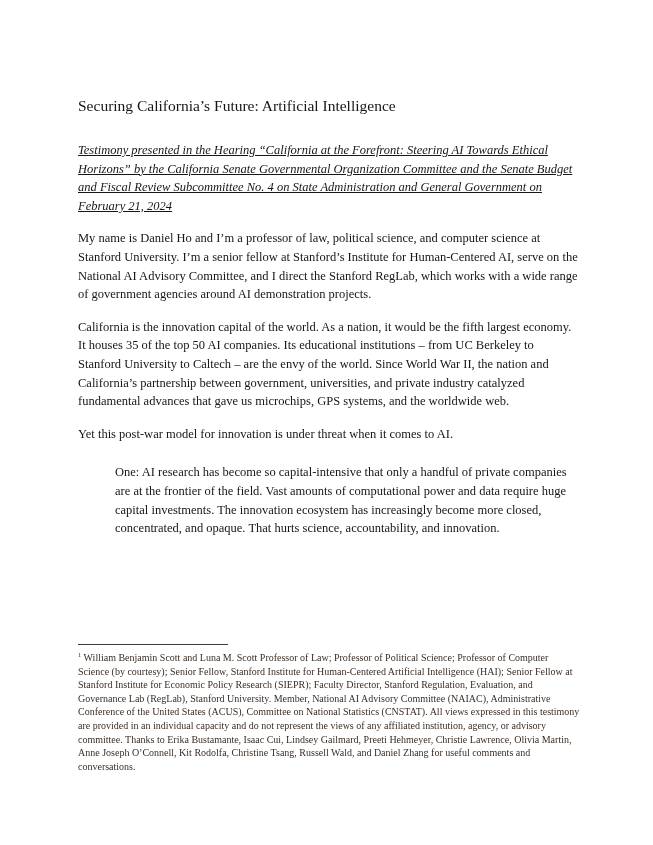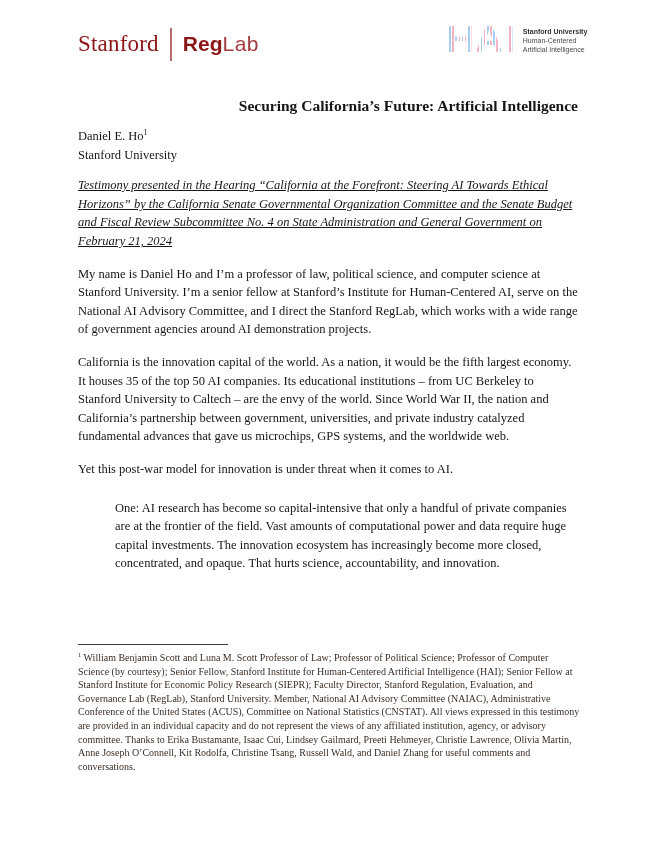"Stanford" div.header { html: <div> <div> <span>Stanford</span> <span></span> <span><span>Reg</span><span>Lab</span></span> </div> <div> <span>HAI</span> <span> <span>Stanford University</span><br> <span>Human-Centered</span><br> <span>Artificial Intelligence</span> </span> </div> </div> -> none }
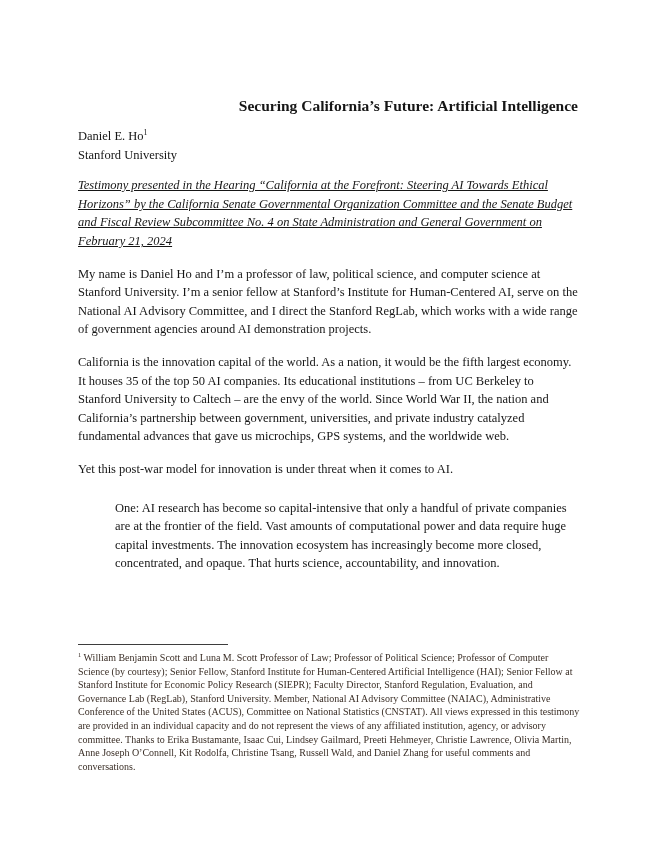"Securing California’s Future: Artificial" .doc-title { font-weight: 700 -> 400; margin: 0 0 11px 0 -> 0 0 25px 0; text-align: right -> none }
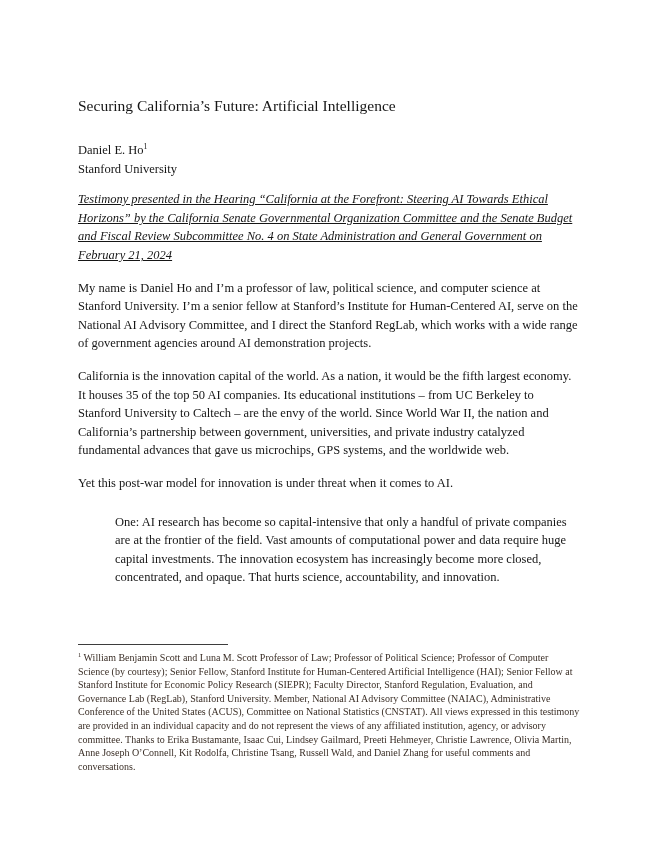"Daniel E. Ho1" div.author-block { html: <div> <p><span>Daniel E. Ho</span><sup>1</sup></p> <p>Stanford University</p> </div> -> none }
